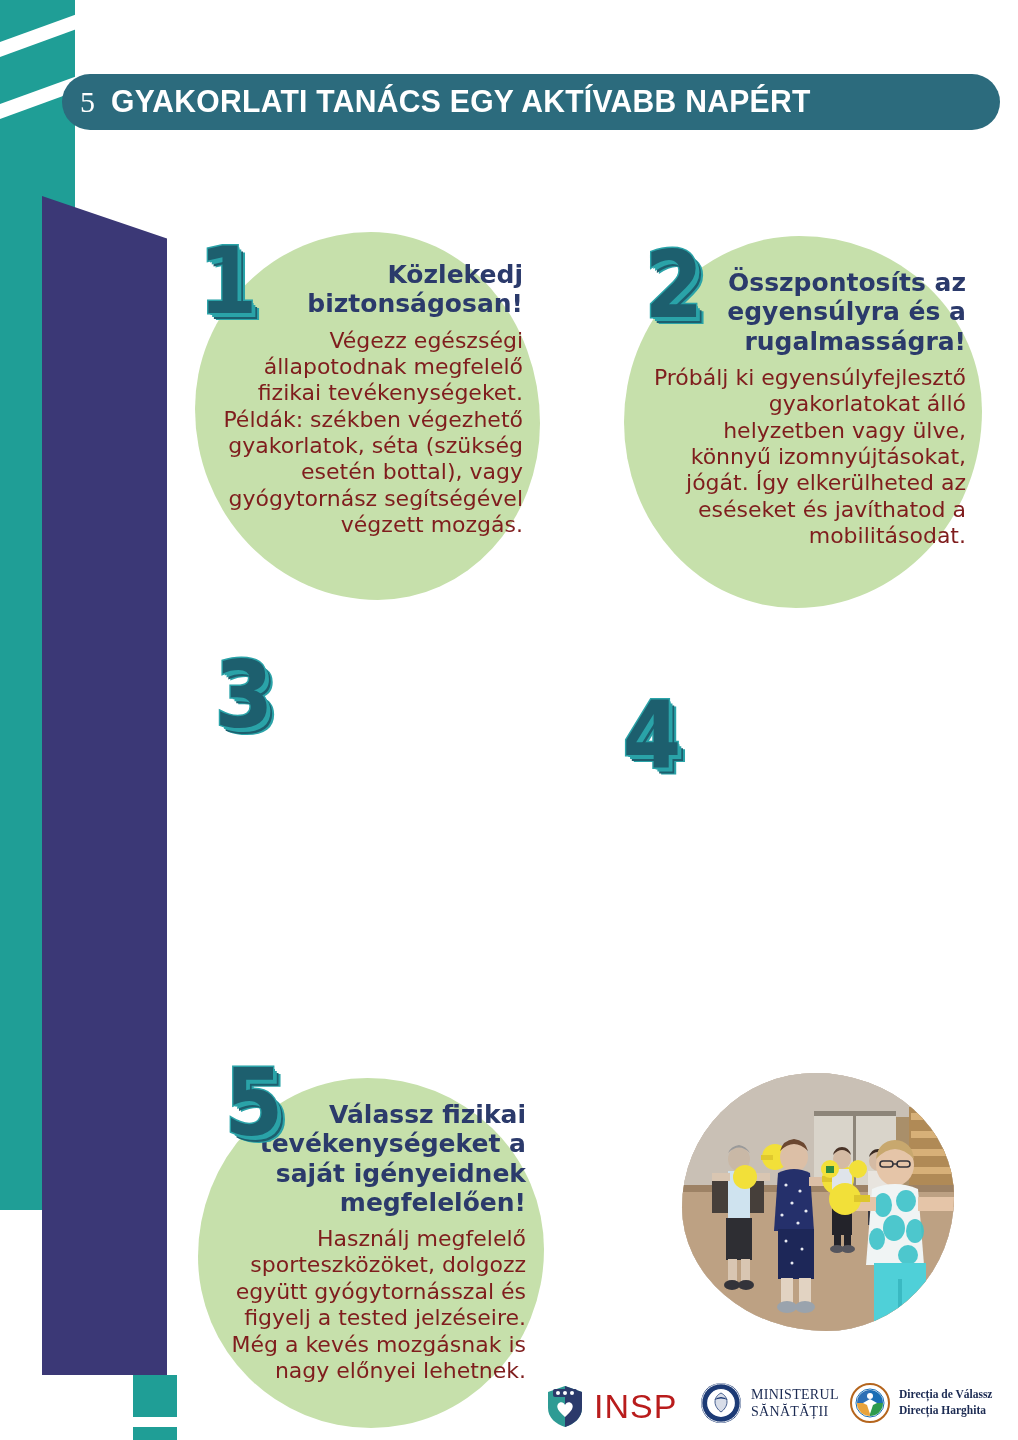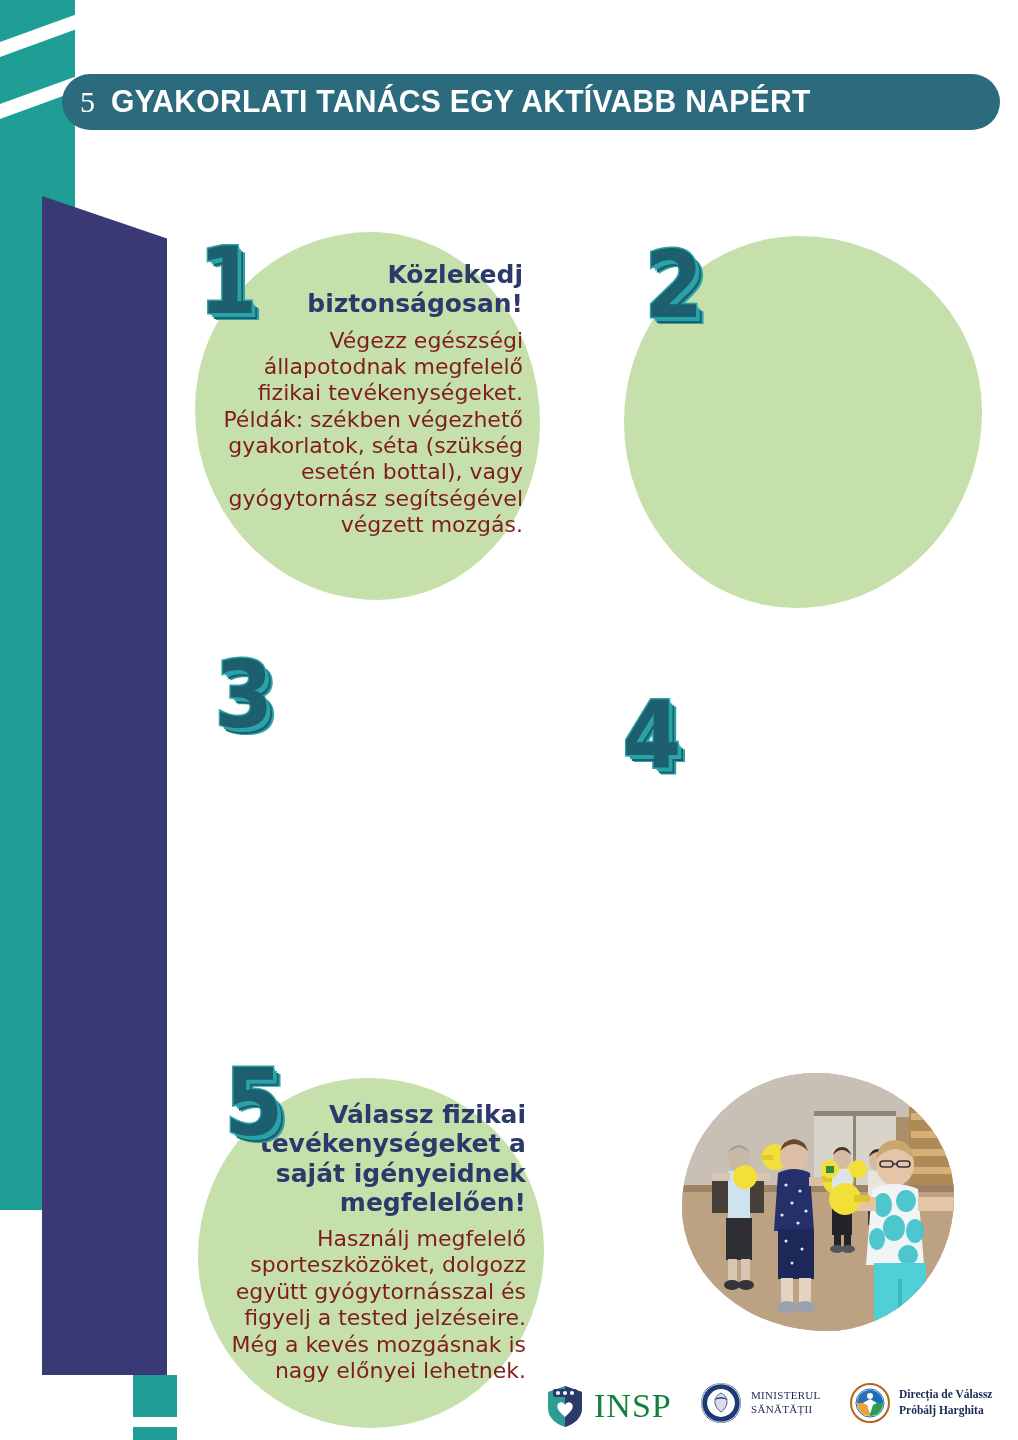"Összpontosíts az egyensúlyra és a" p.tip-heading { html: none -> <p>Összpontosíts az egyensúlyra és a rugalmasságra!</p> }
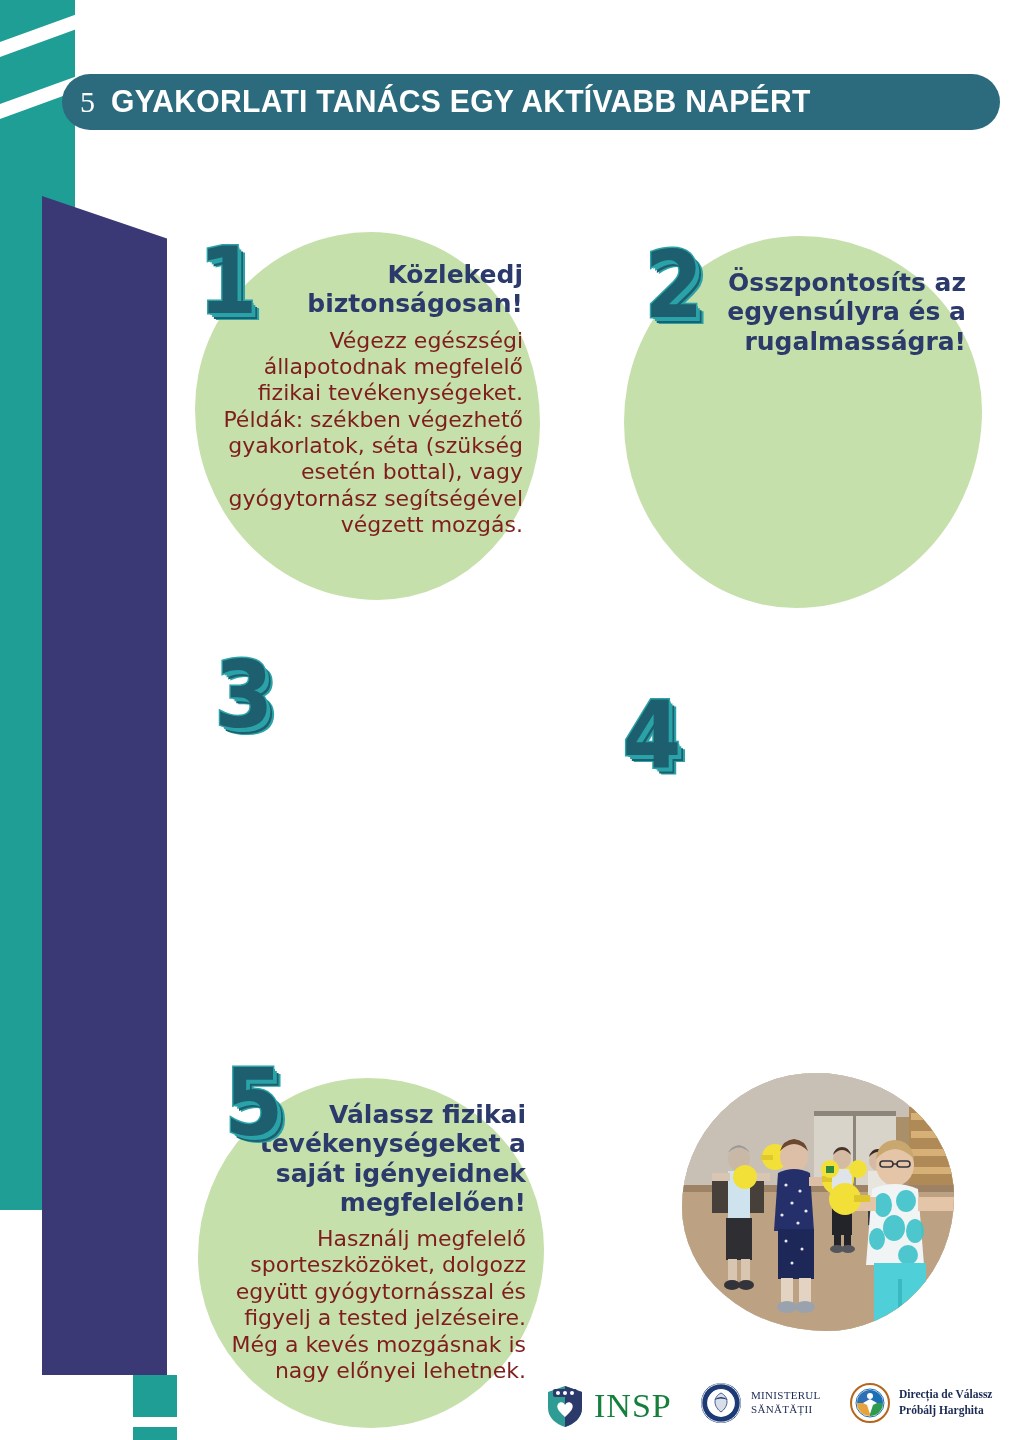"Próbálj ki egyensúlyfejlesztő" p.tip-text { html: none -> <p>Próbálj ki egyensúlyfejlesztő gyakorlatokat álló helyzetben vagy ülve, könnyű izomnyújtásokat, jógát. Így elkerülheted az eséseket és javíthatod a mobilitásodat.</p> }
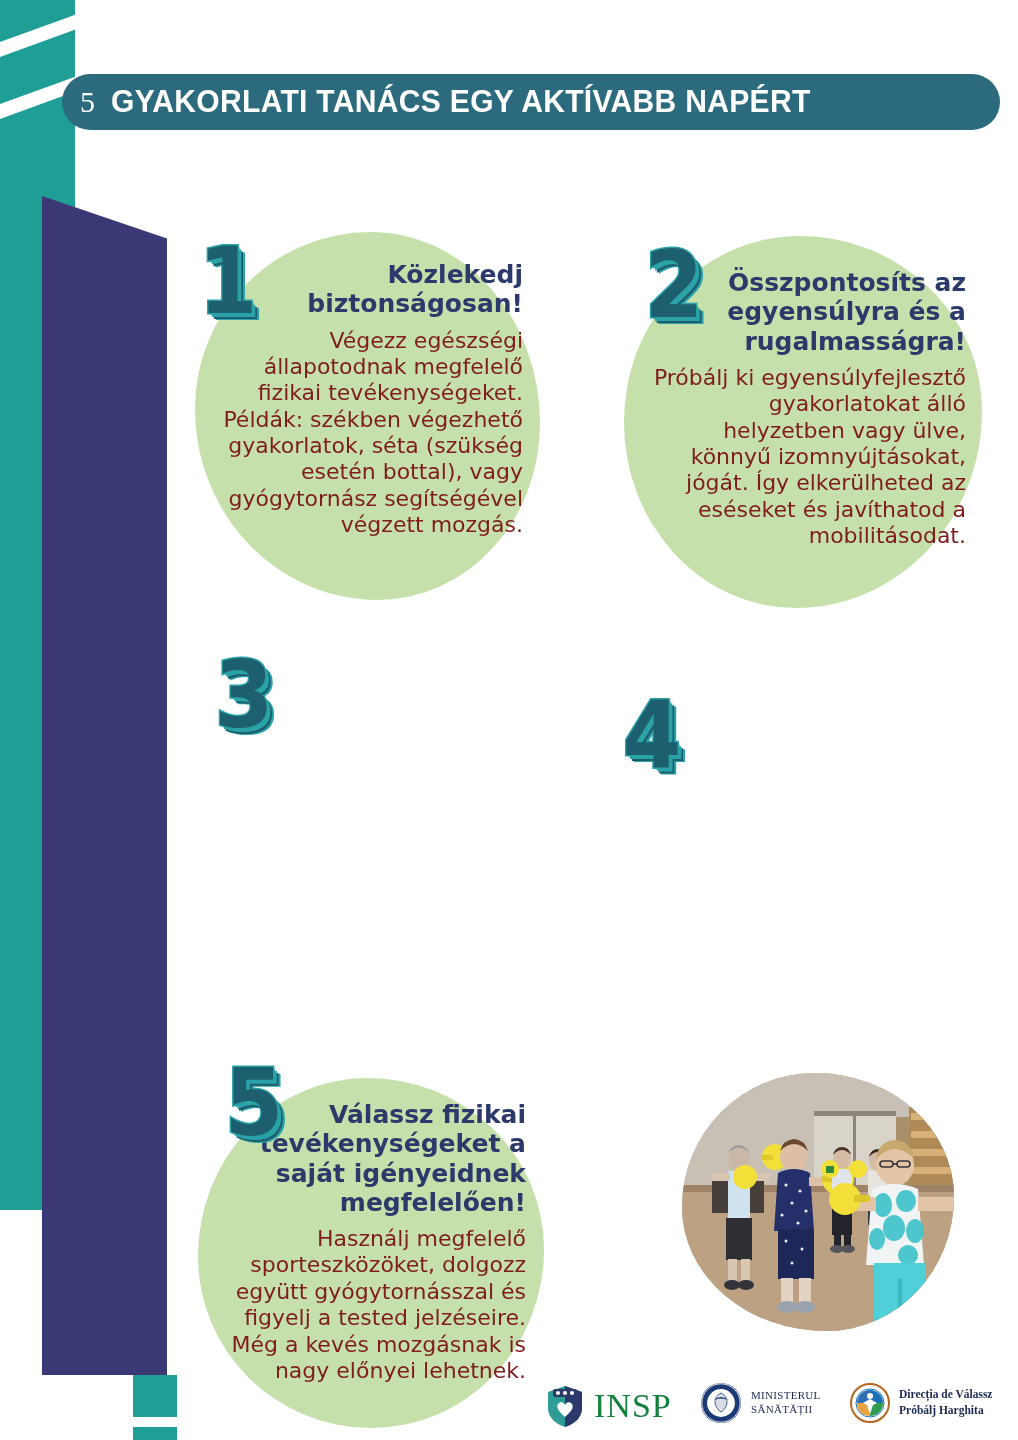"INSP" .insp-text { color: #15803d -> #b91c1c; font-family: Liberation Serif, serif -> Liberation Sans, sans-serif }
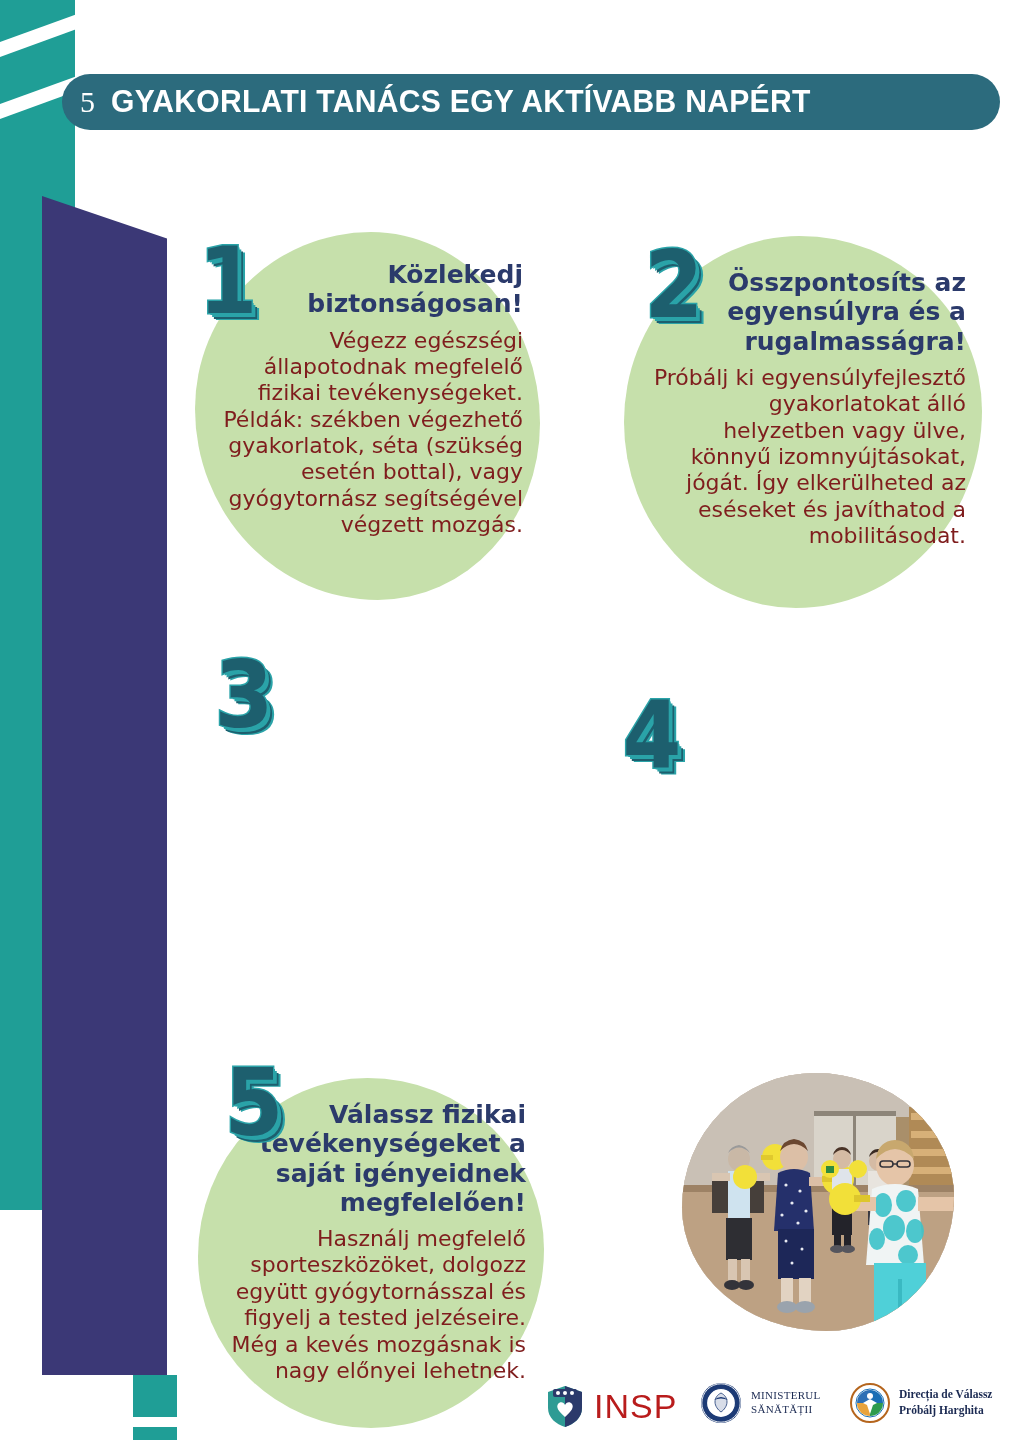"MINISTERUL" .min-text { font-size: 11px -> 14px }
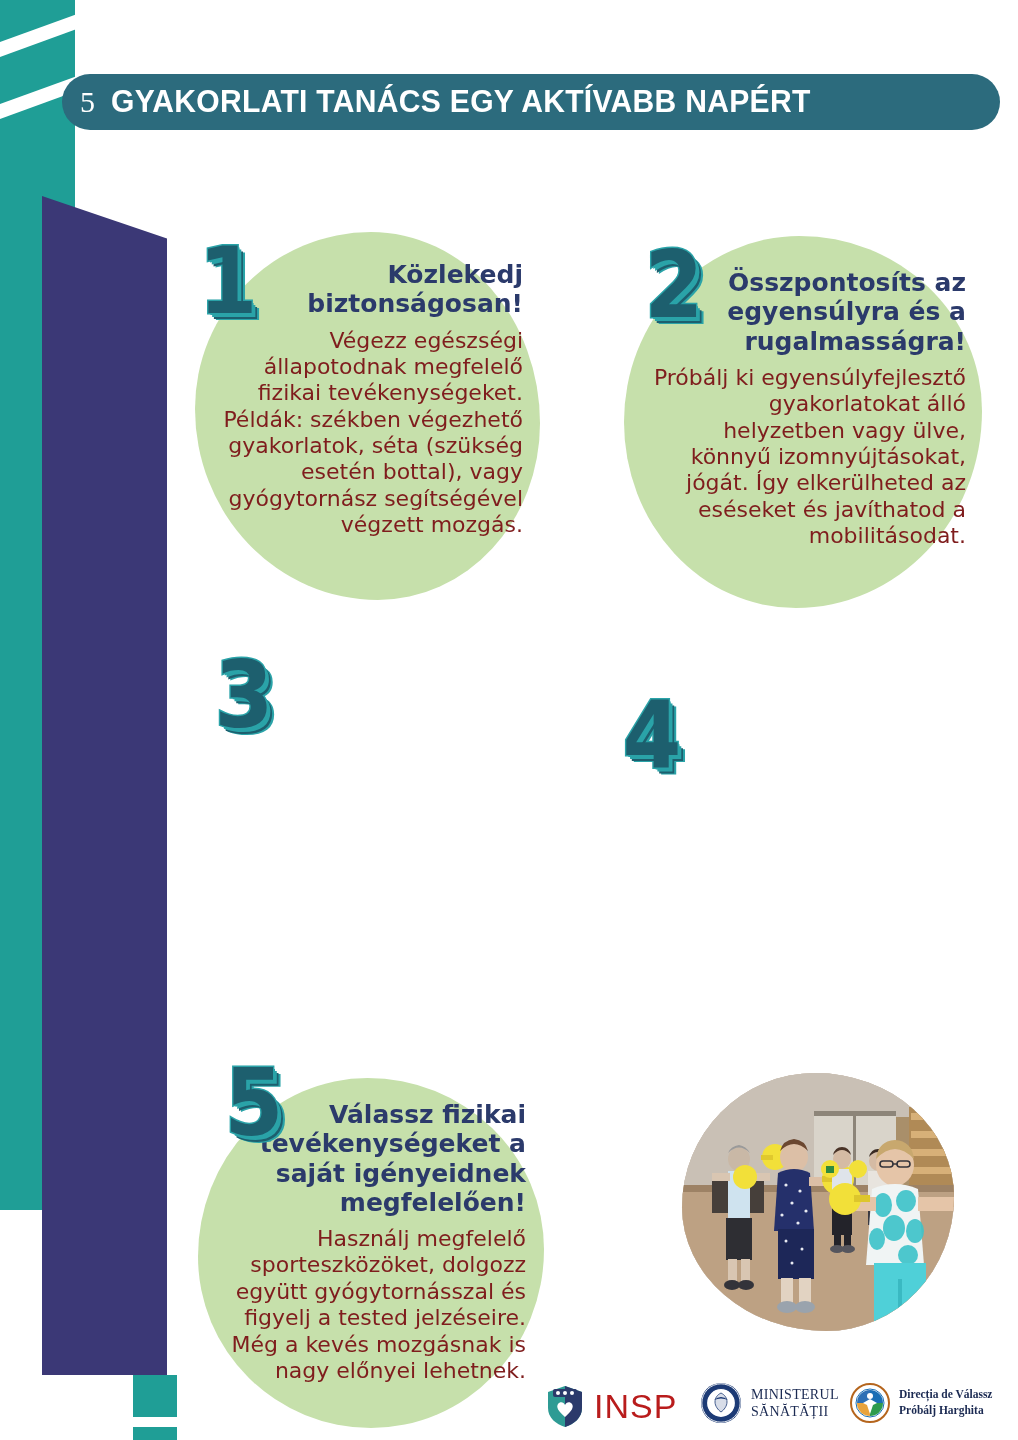"Próbálj Harghita" div.dsp-text { text: Próbálj -> Direcția }
